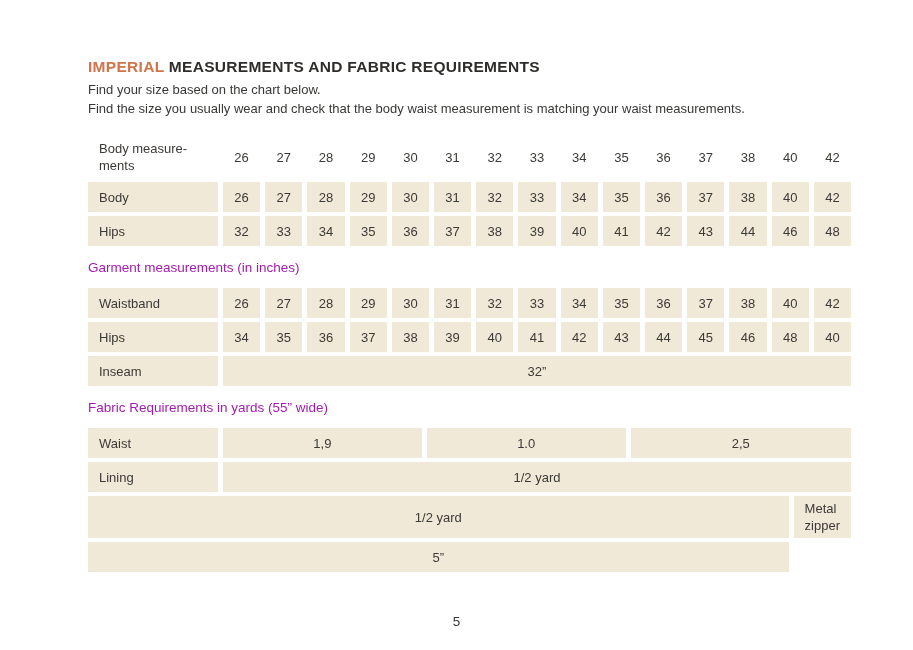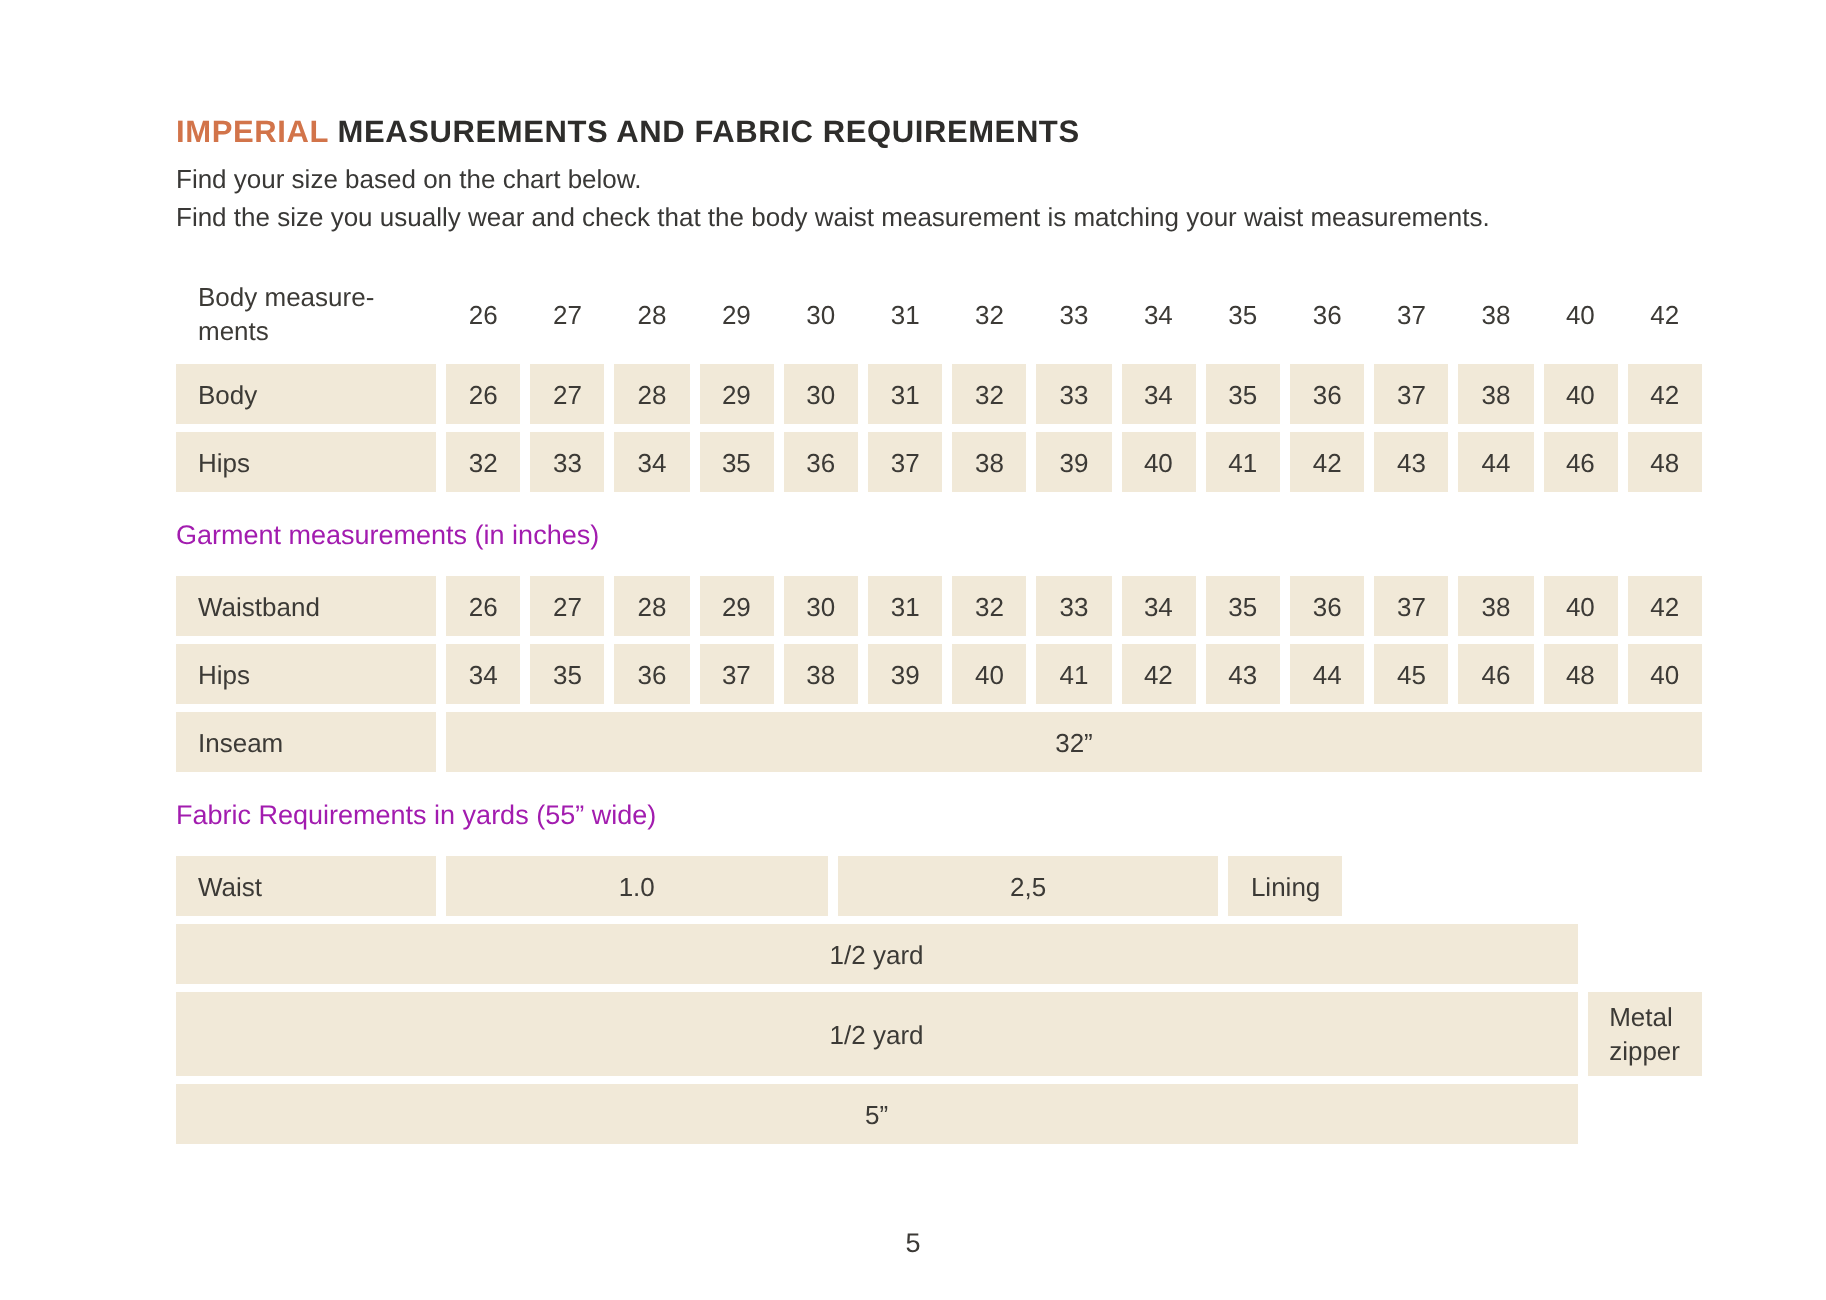"1,9" div.cell { html: none -> <div>1,9</div> }
